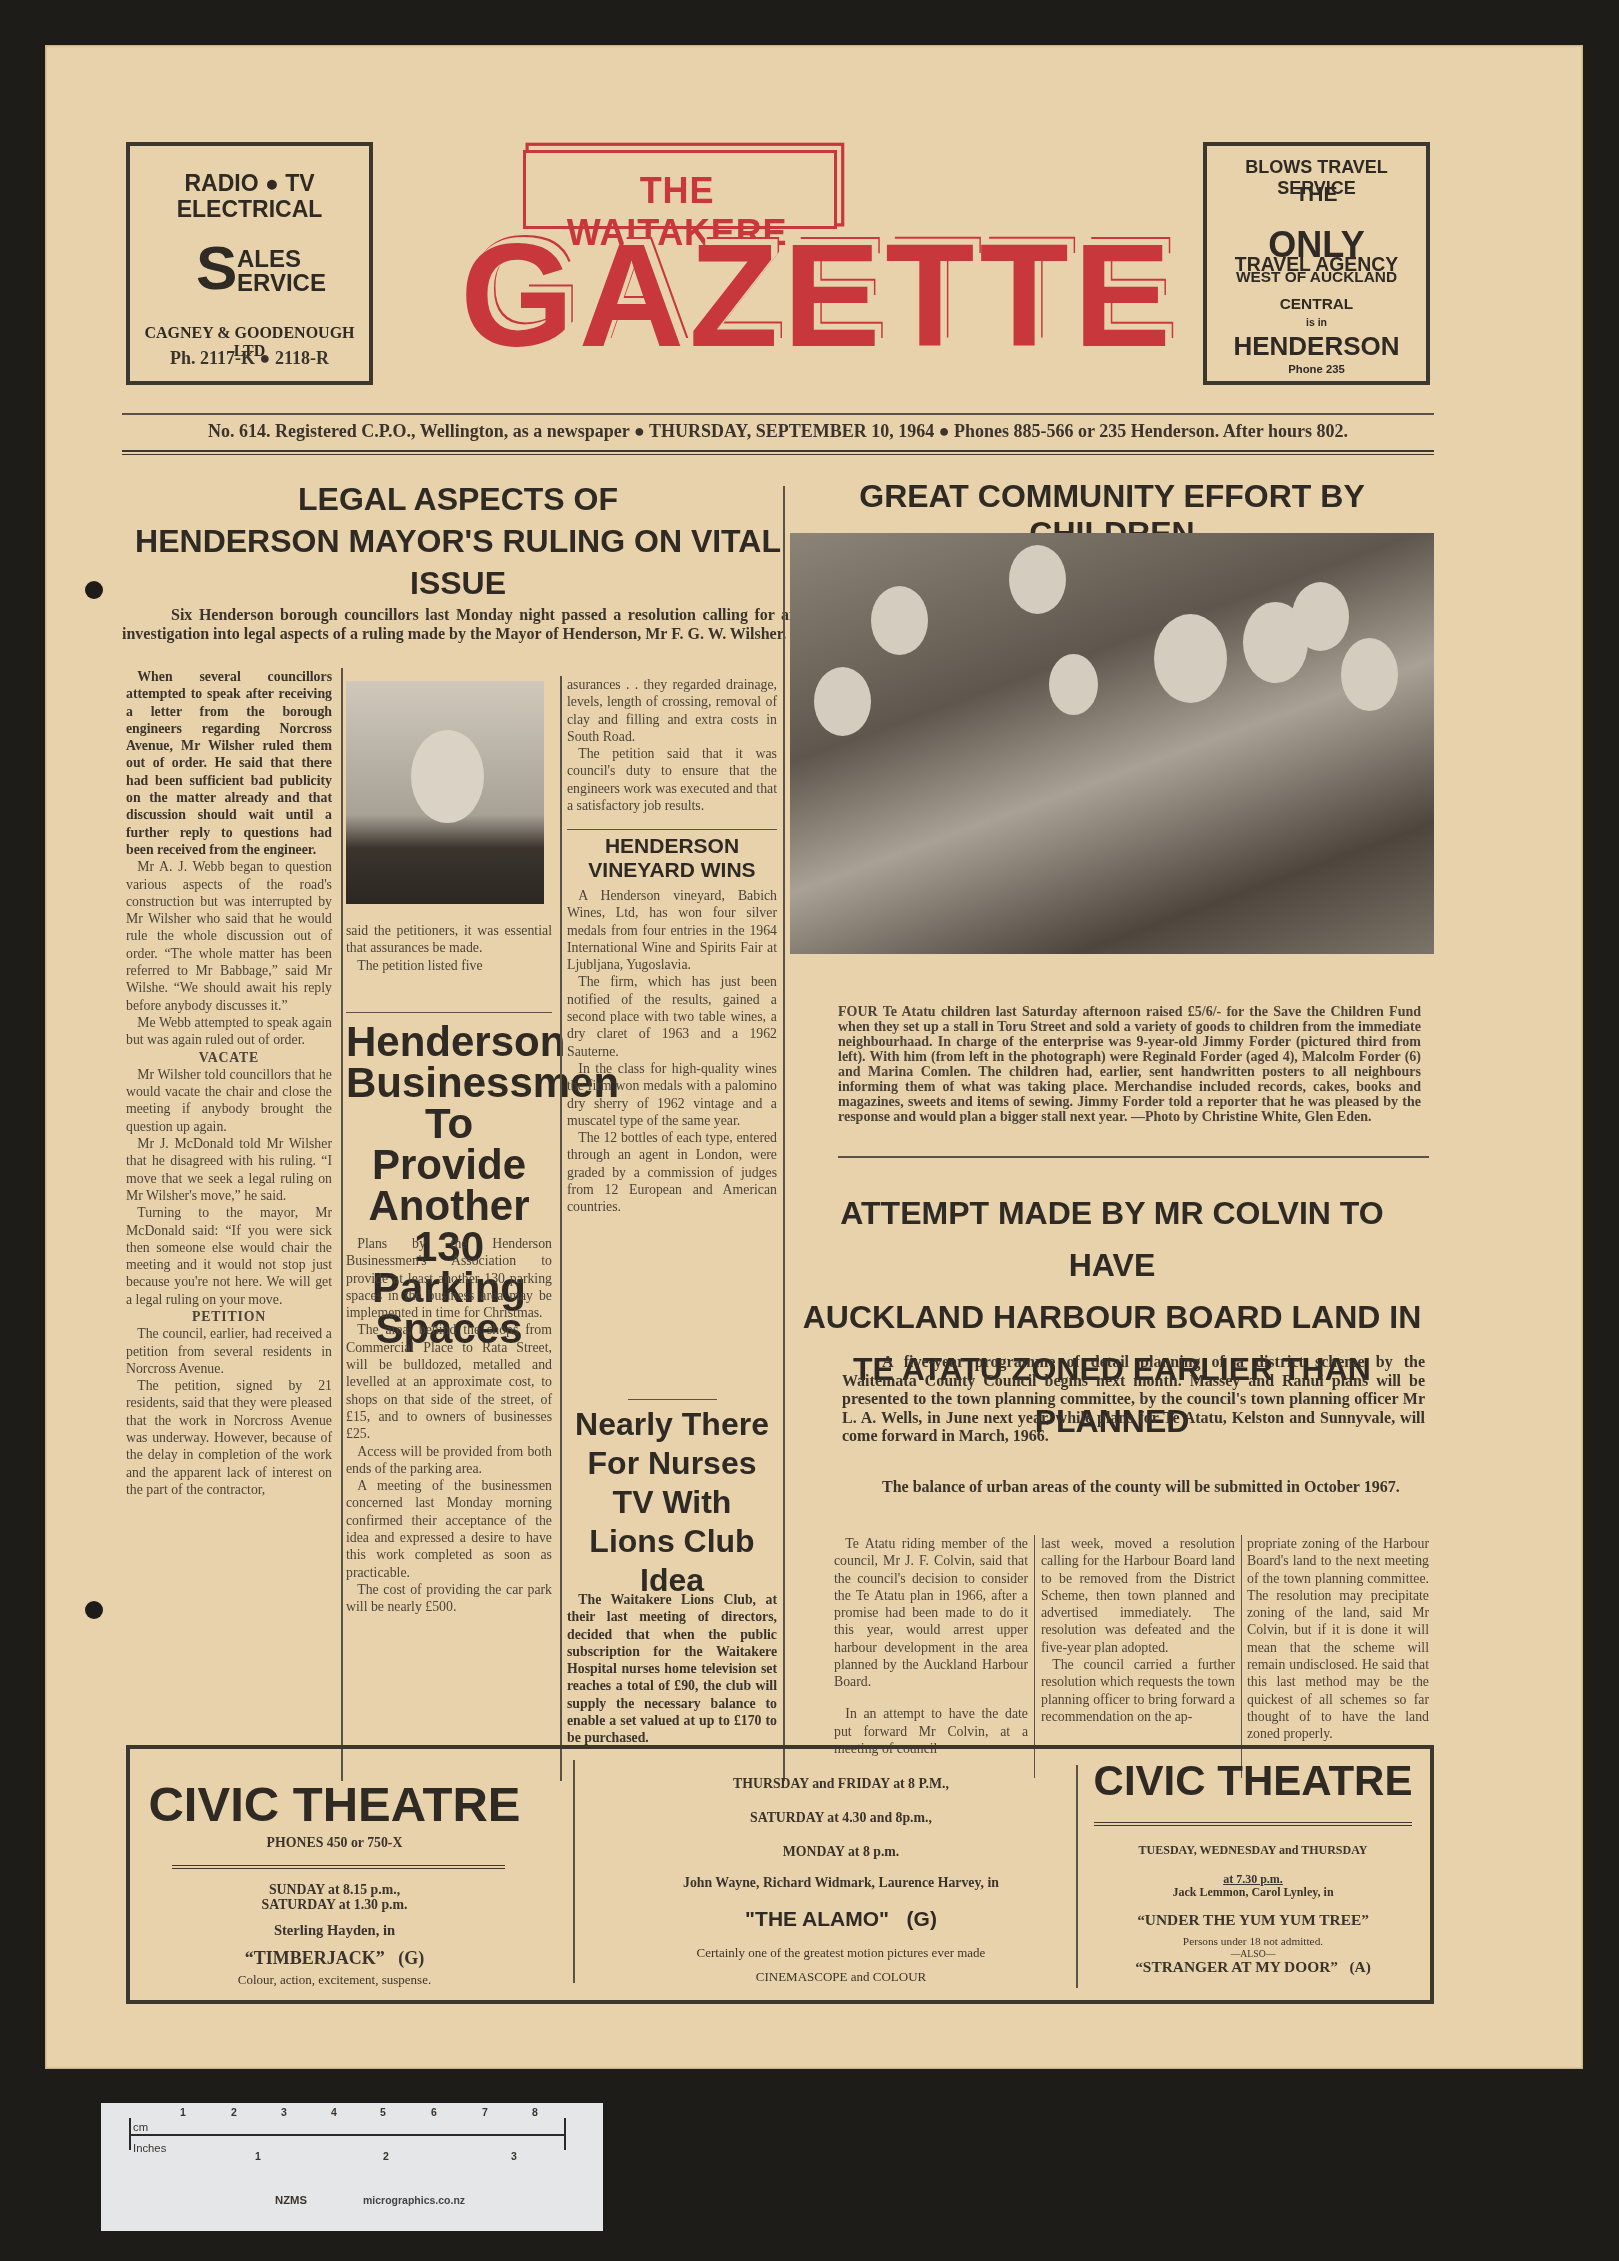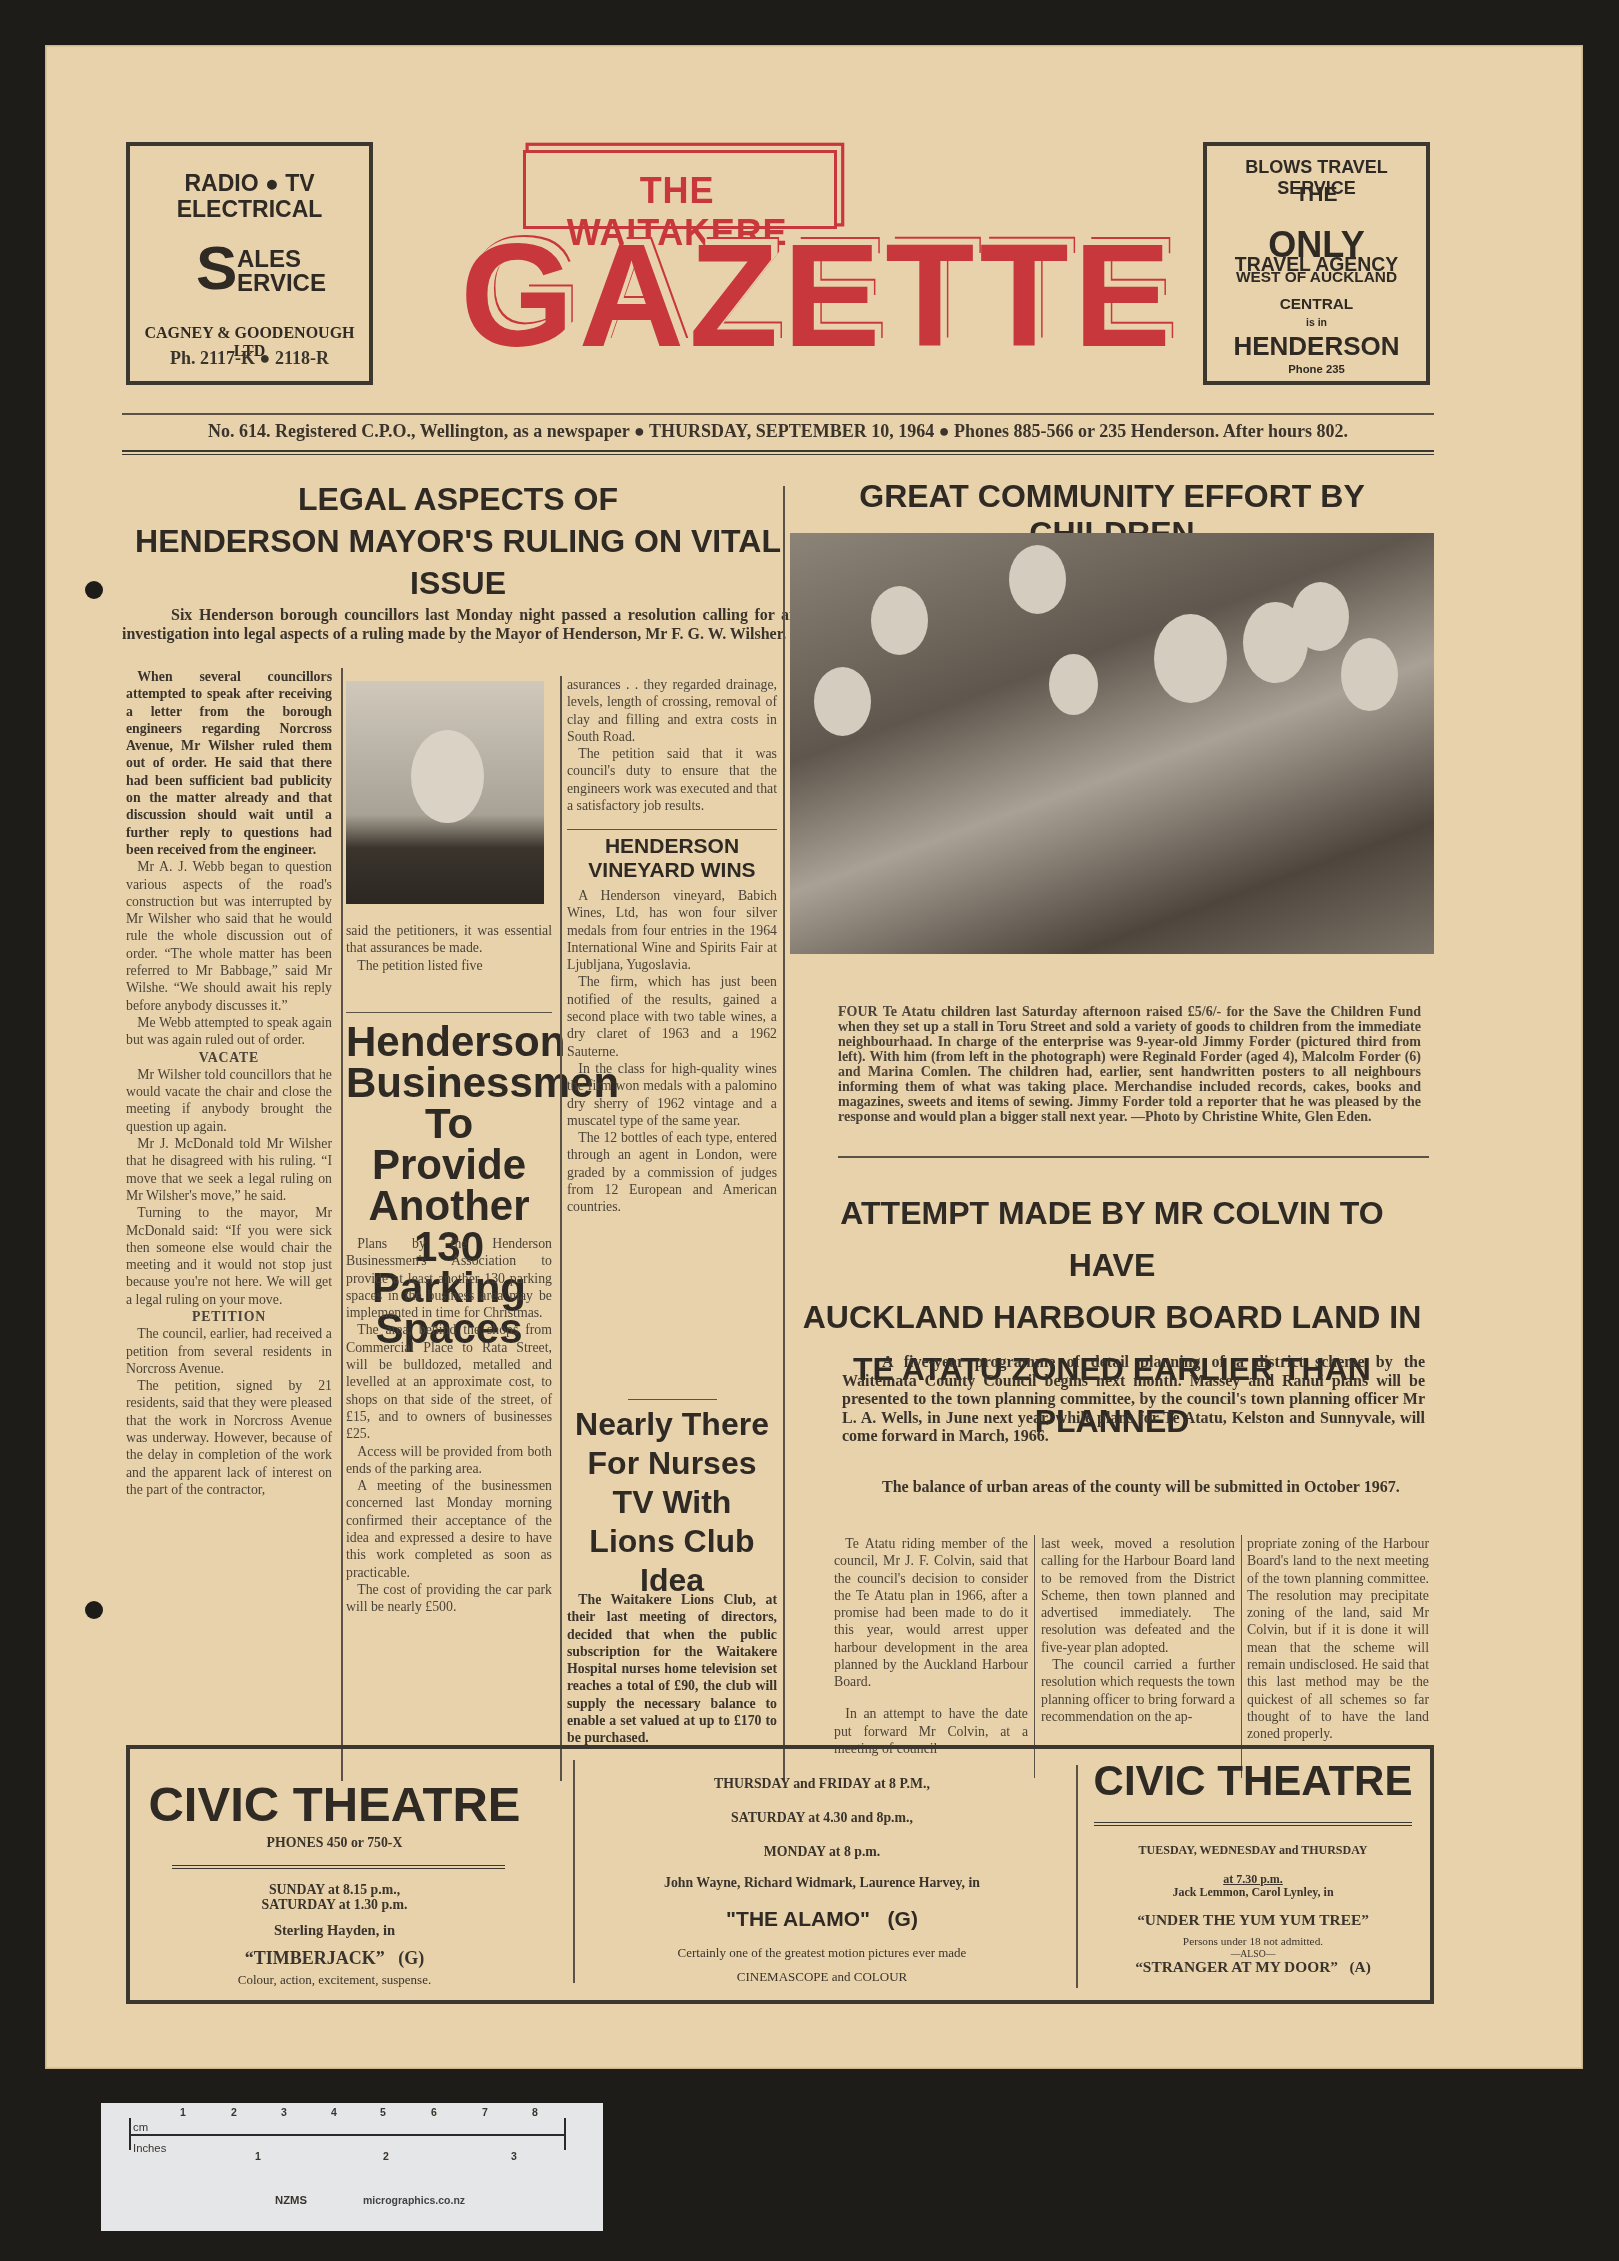"THURSDAY and FRIDAY at 8" div.abs { padding-left: none -> 38px }
